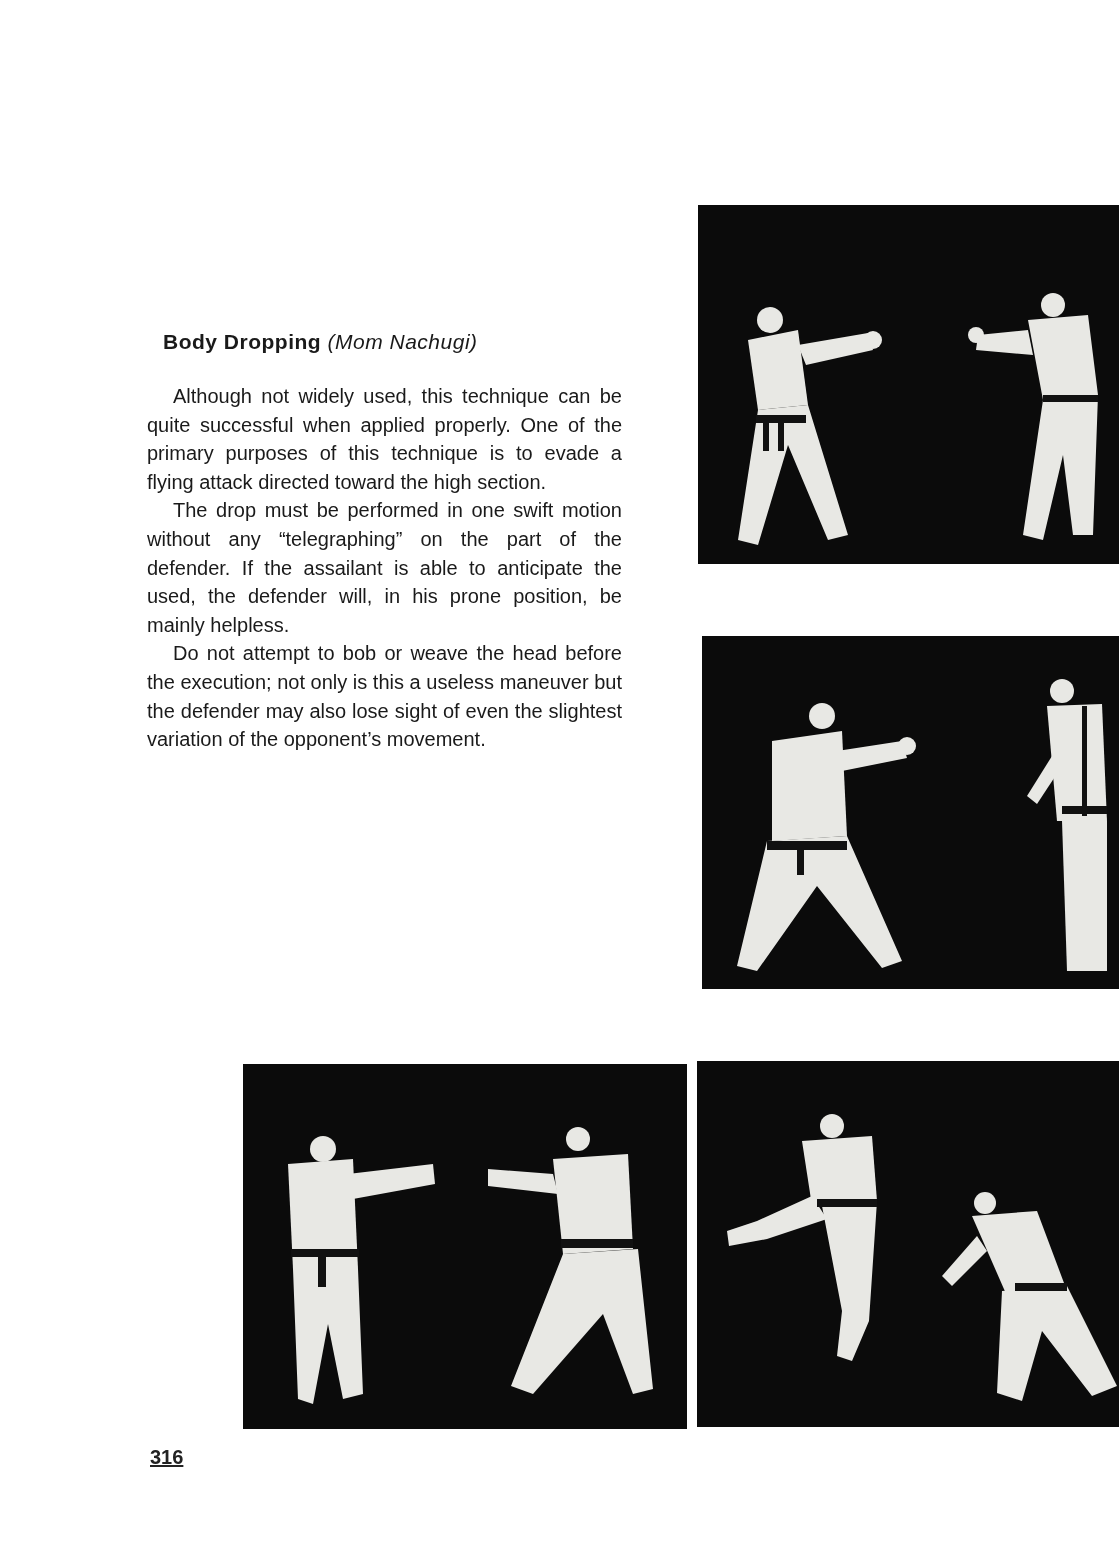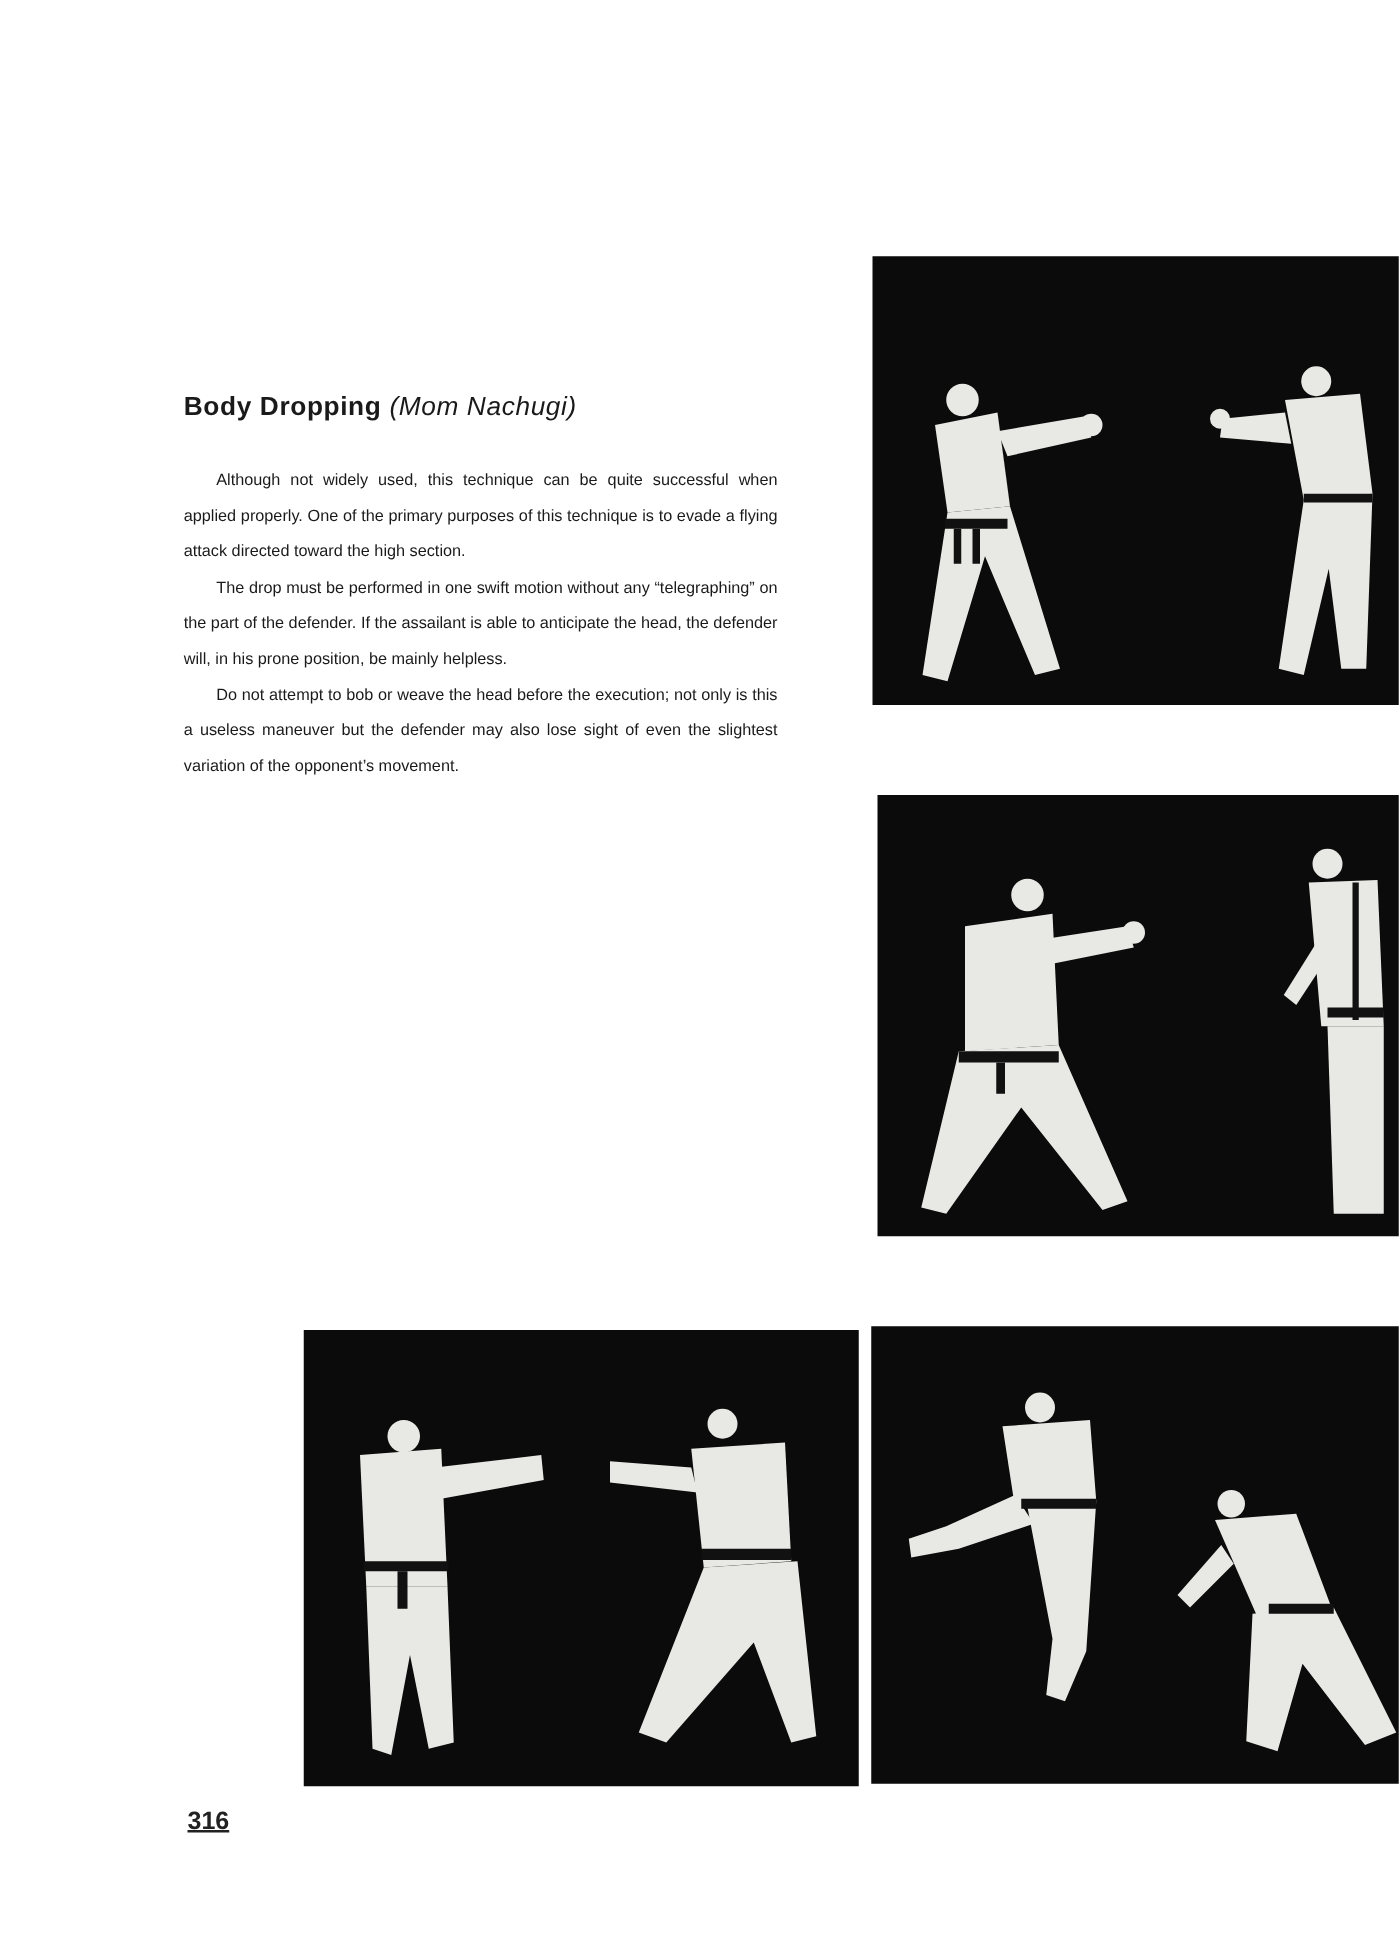"Body Dropping (Mom Nachugi)" .heading { margin: 0 -> 16px }
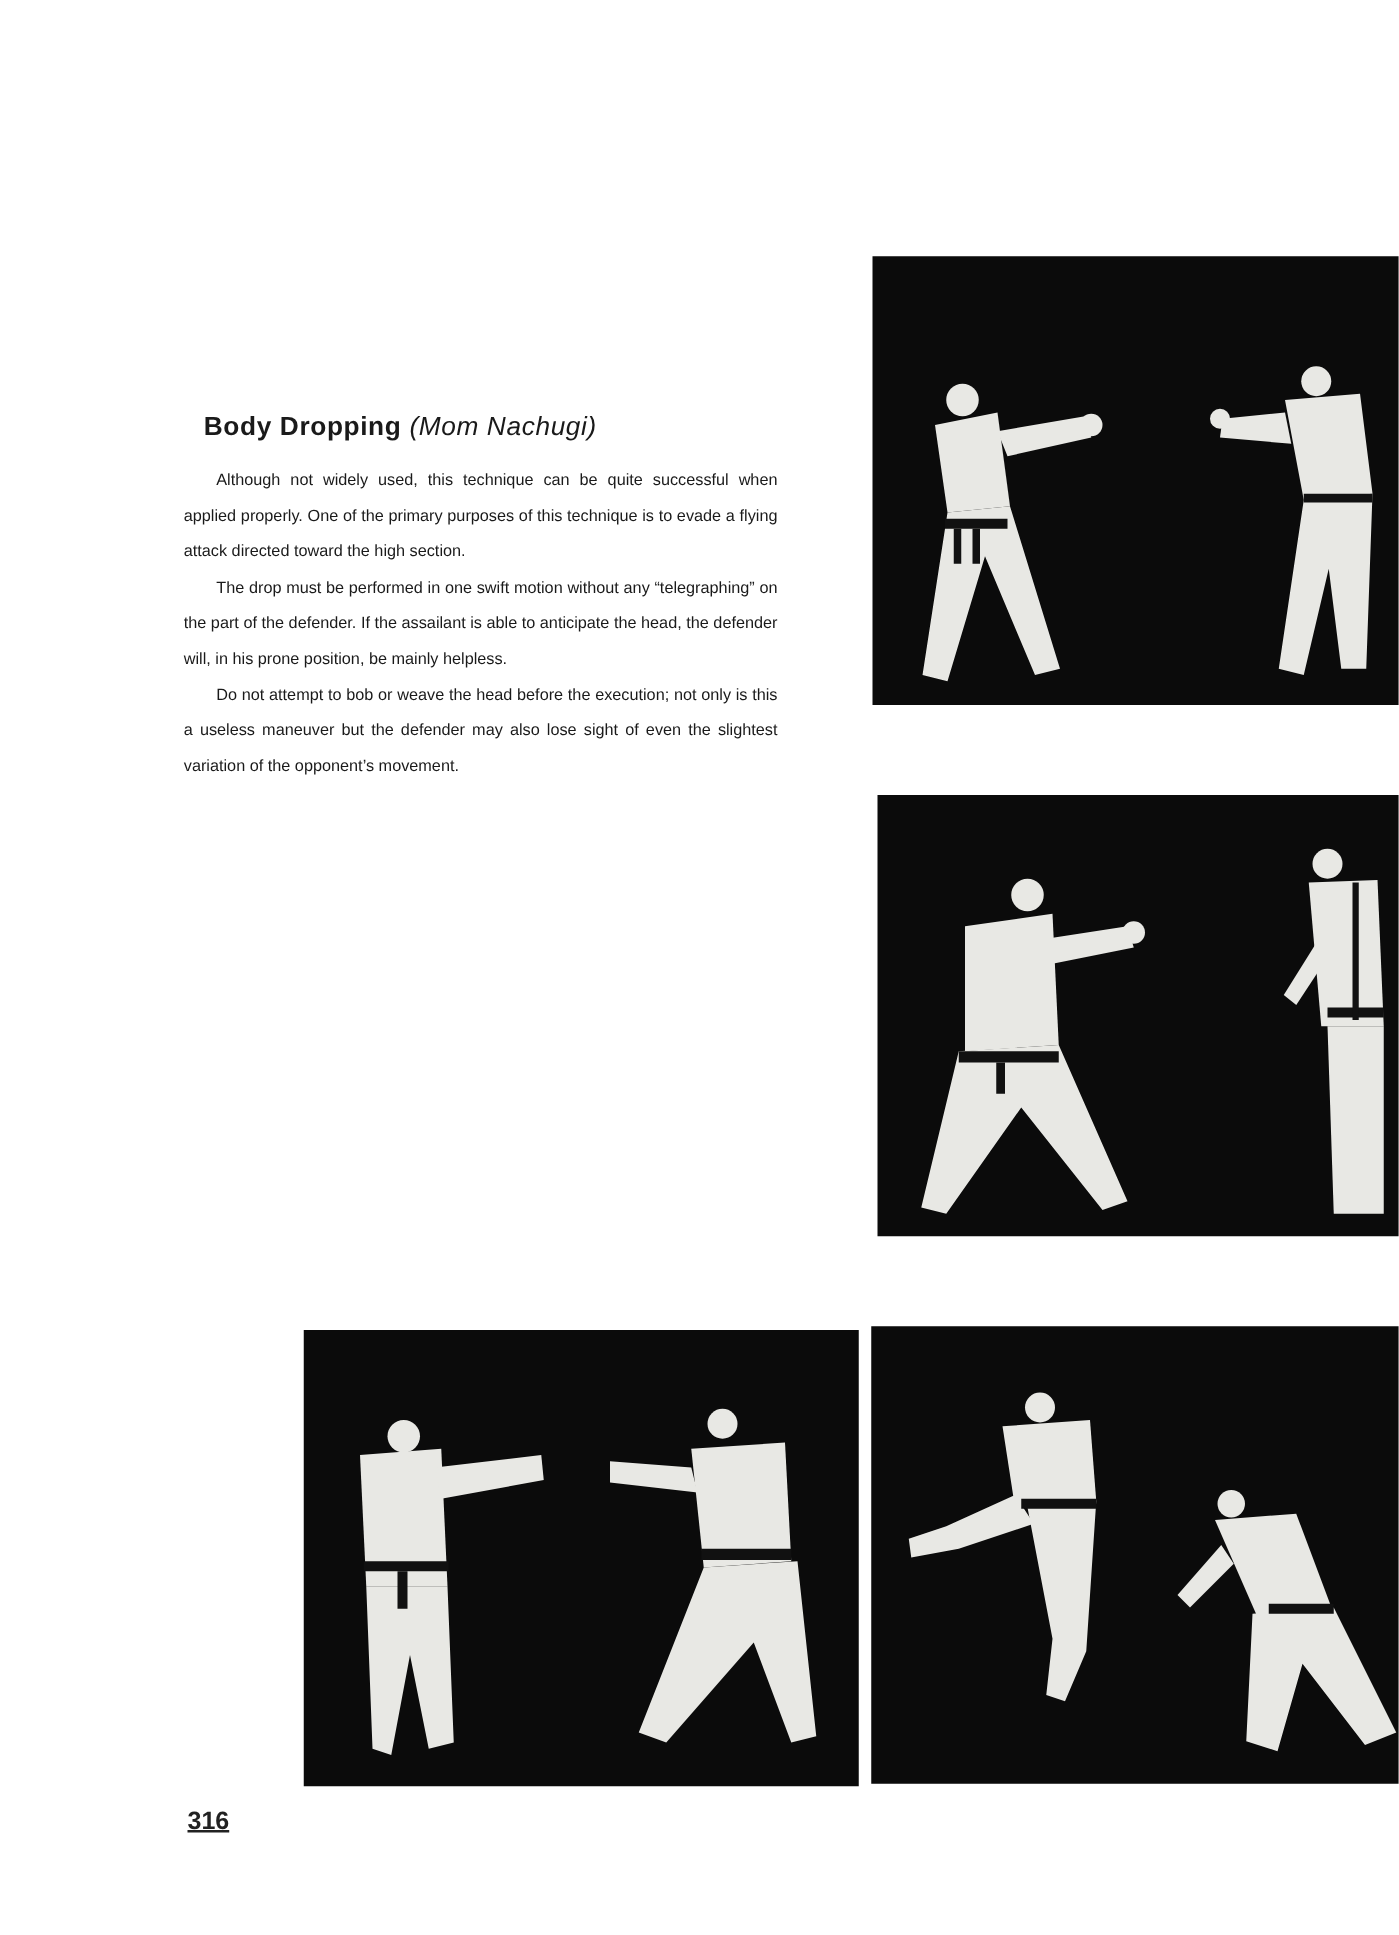"Although not widely used, this" .body-text { font-size: 13px -> 20px; top: 370px -> 382px }
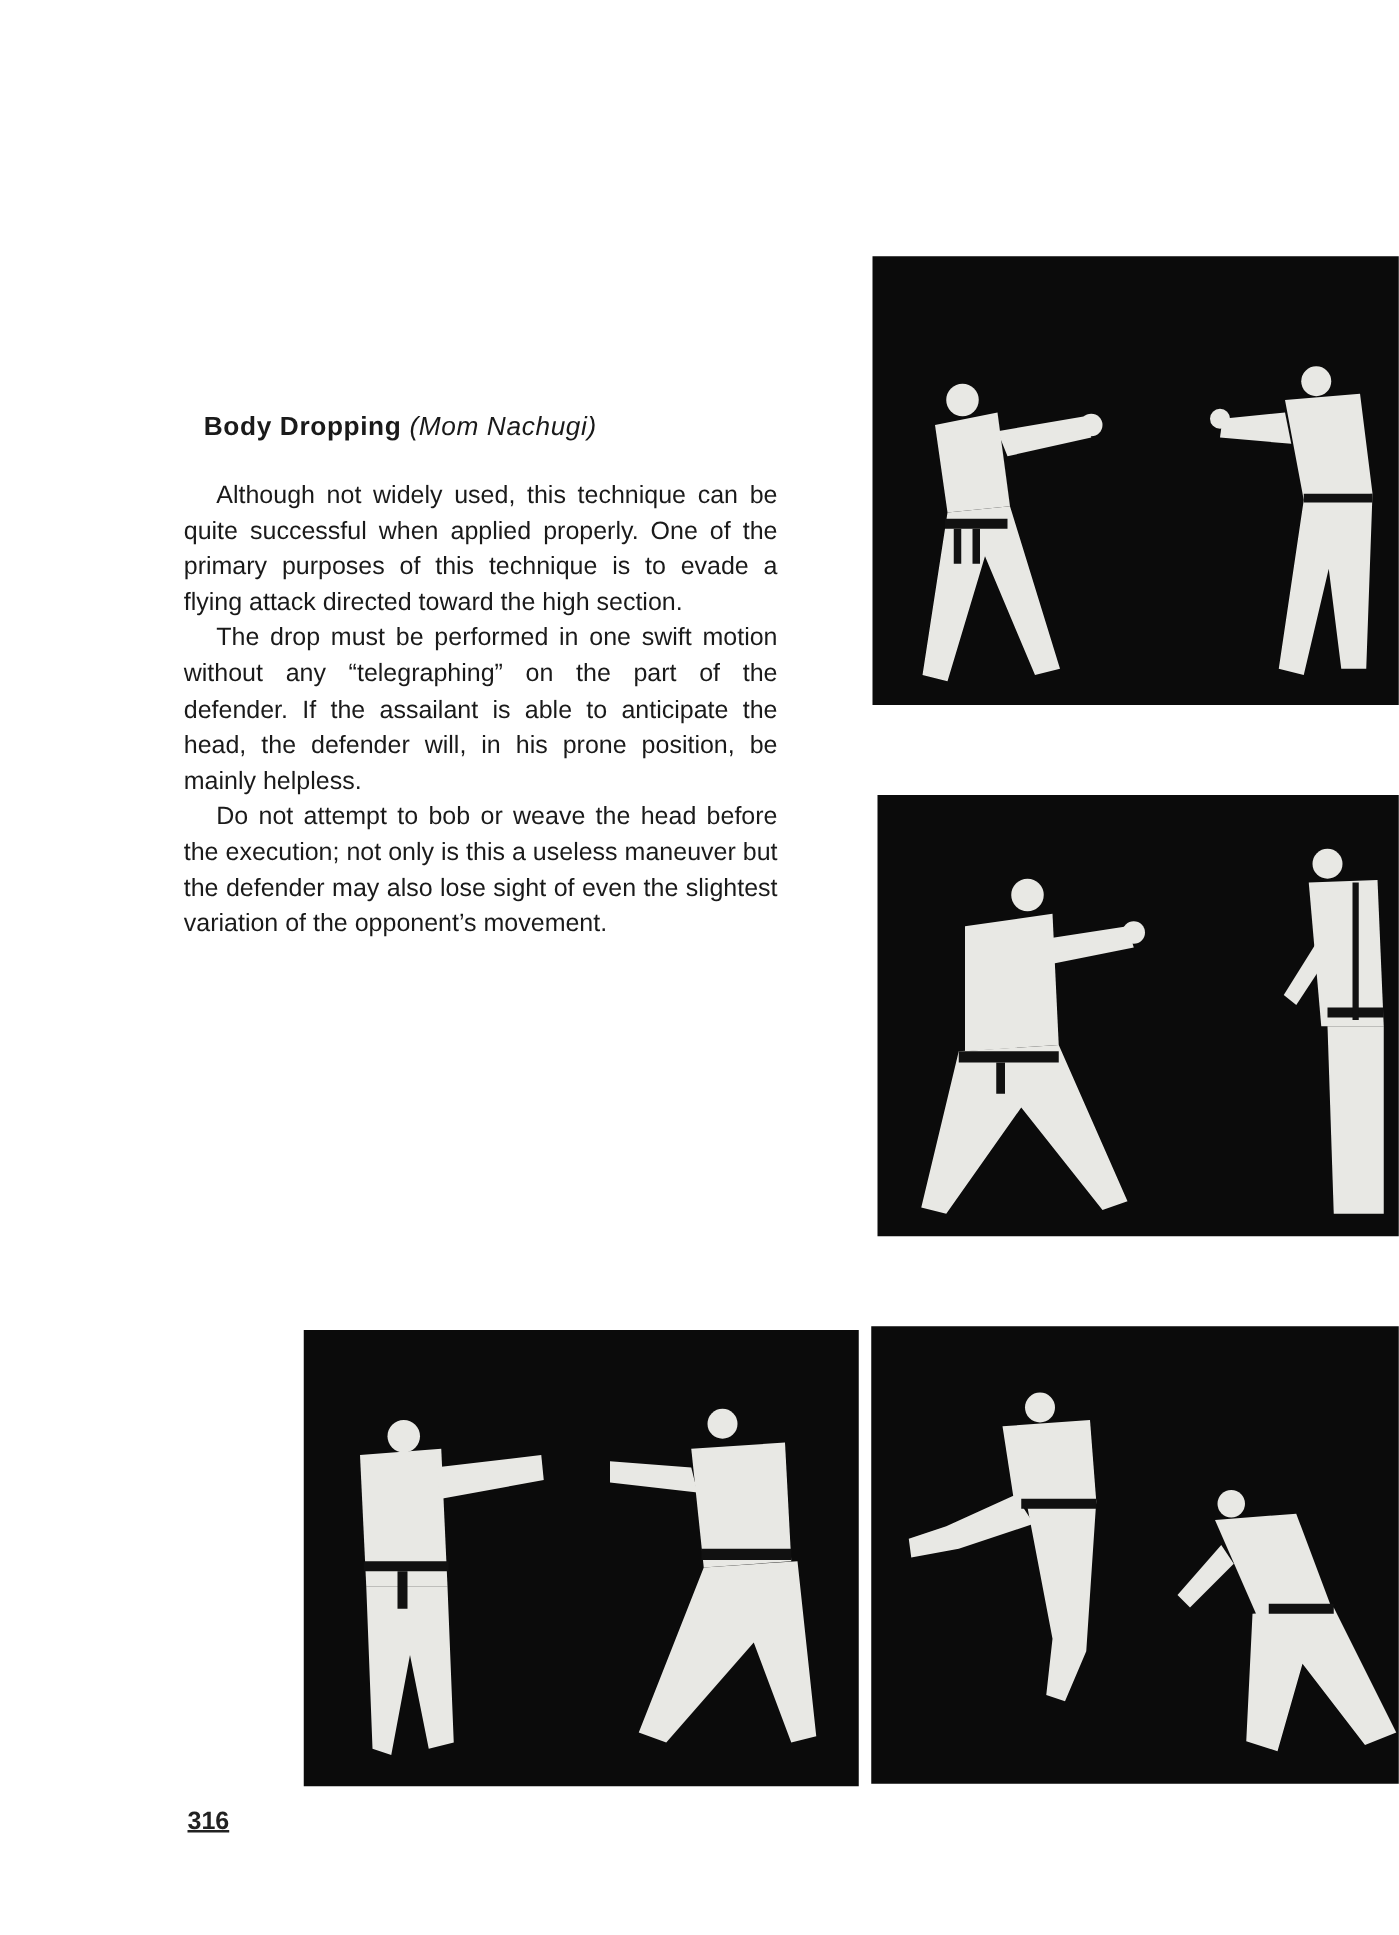"The drop must be performed" p { text: head -> used }
